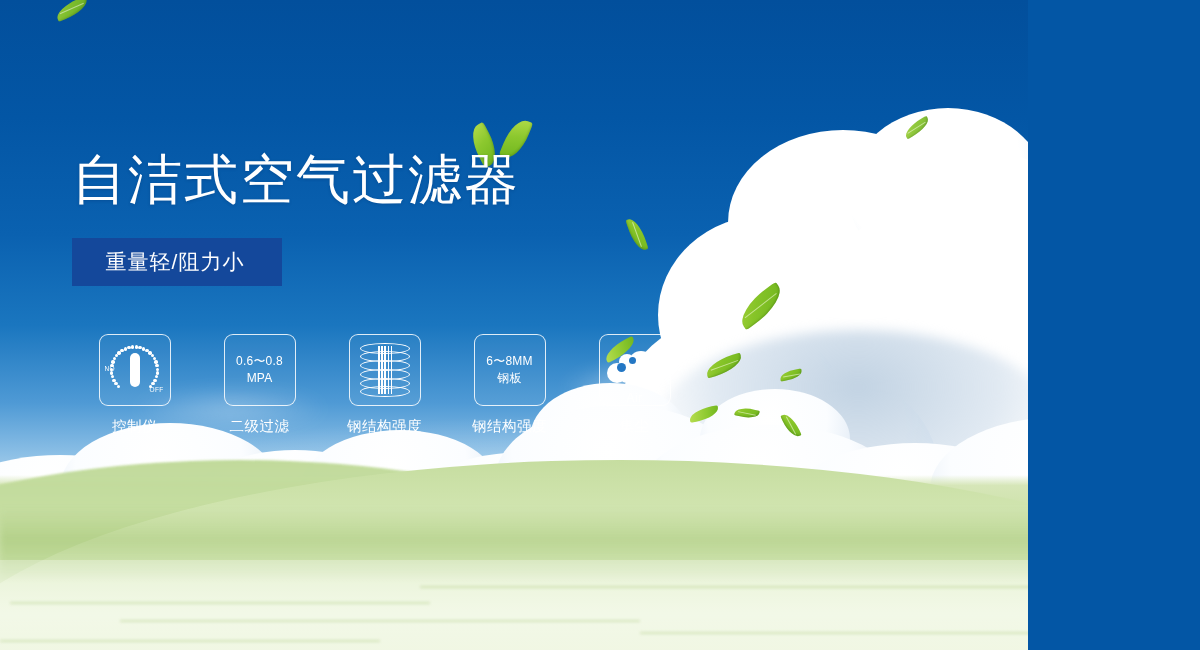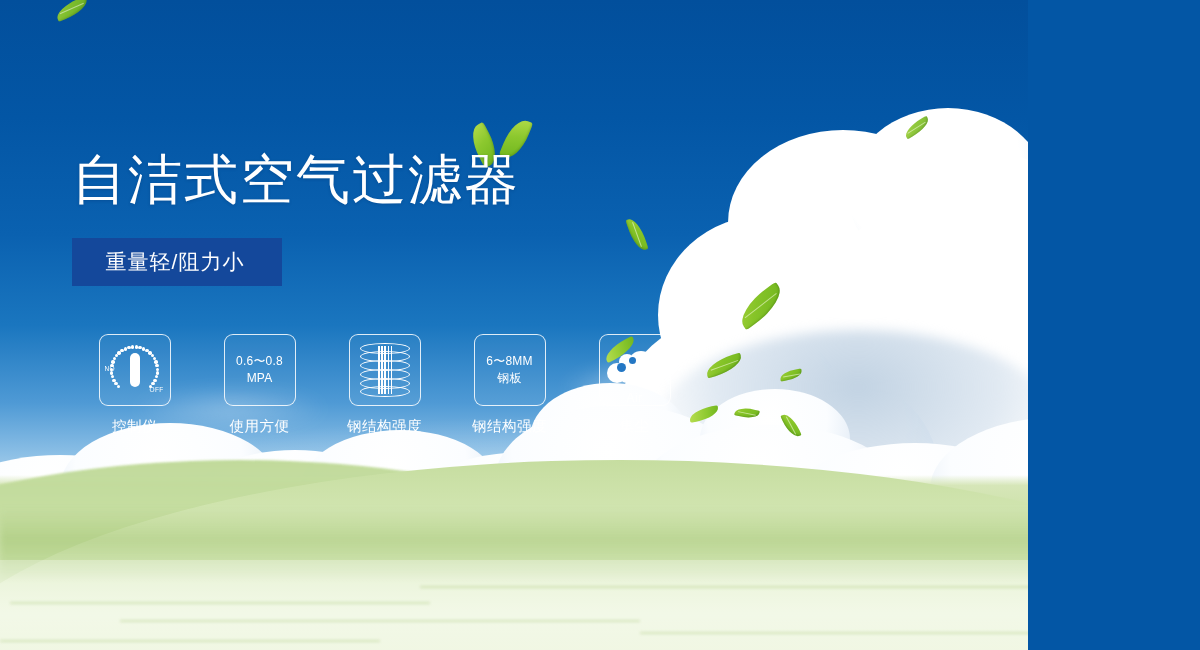"使用方便" div.feat-label { text: 使用方便 -> 二级过滤 }
